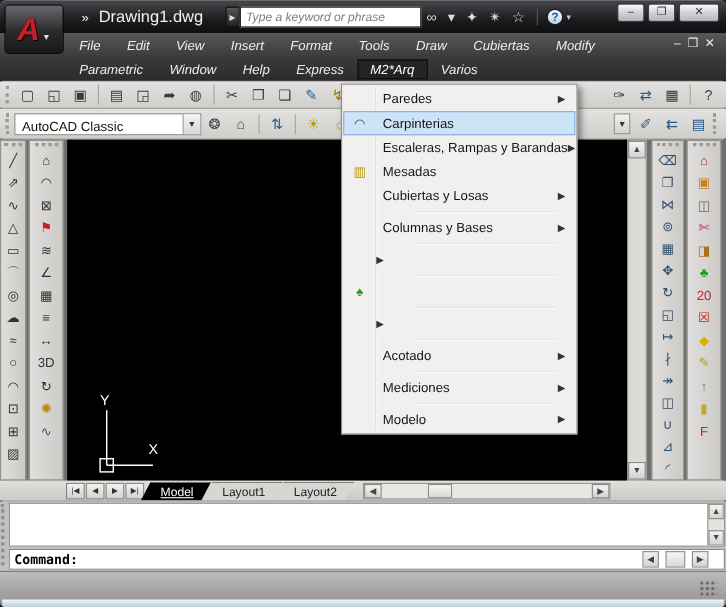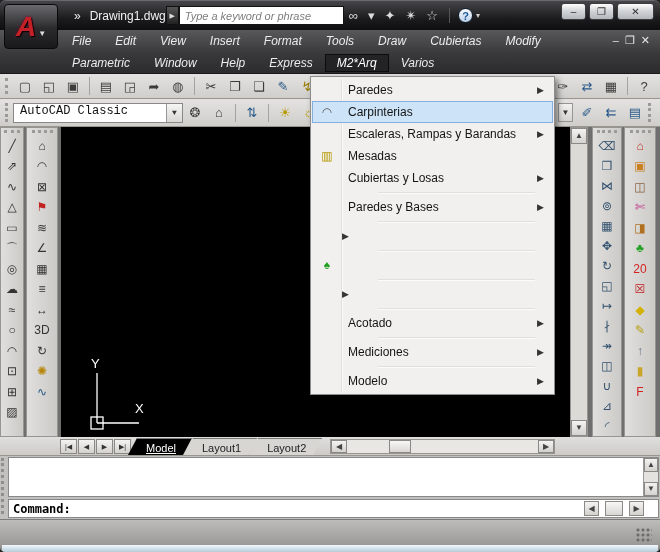"Drawing1.dwg" .doc-title { font-size: 12px -> 15px; margin-right: 0 -> 20px }
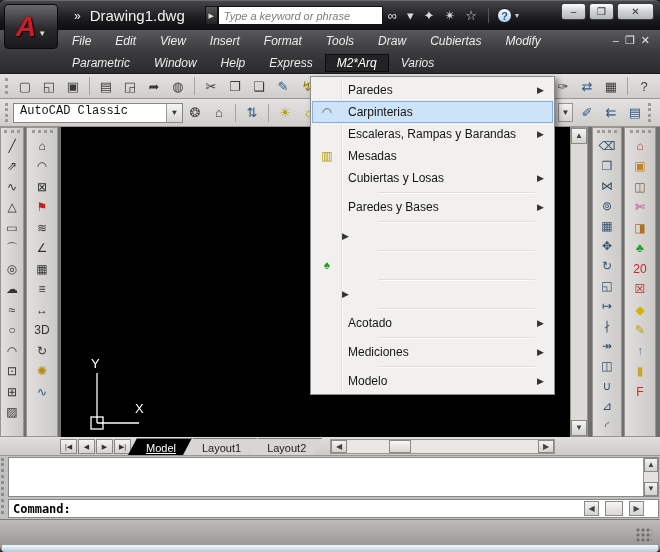"Paredes" .popup { width: 245px -> 215px }
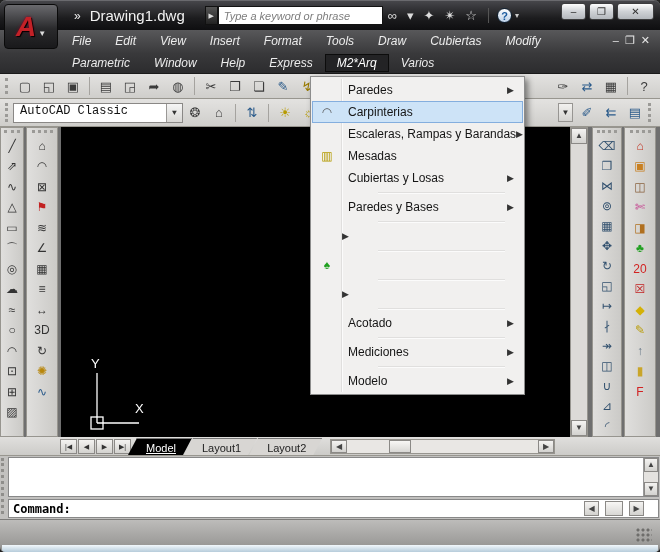"AutoCAD Classic" .combo { align-items: flex-start -> flex-end; font-family: Liberation Mono, monospace -> none }
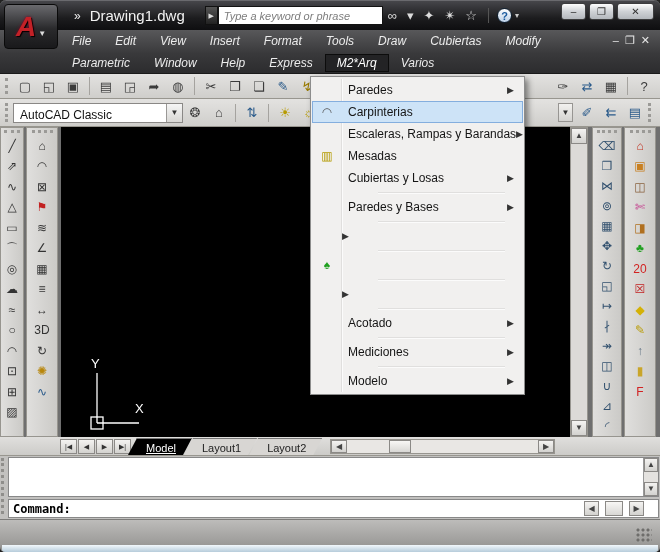"Paredes y Bases" span.mi-label { text: Paredes -> Columnas }
